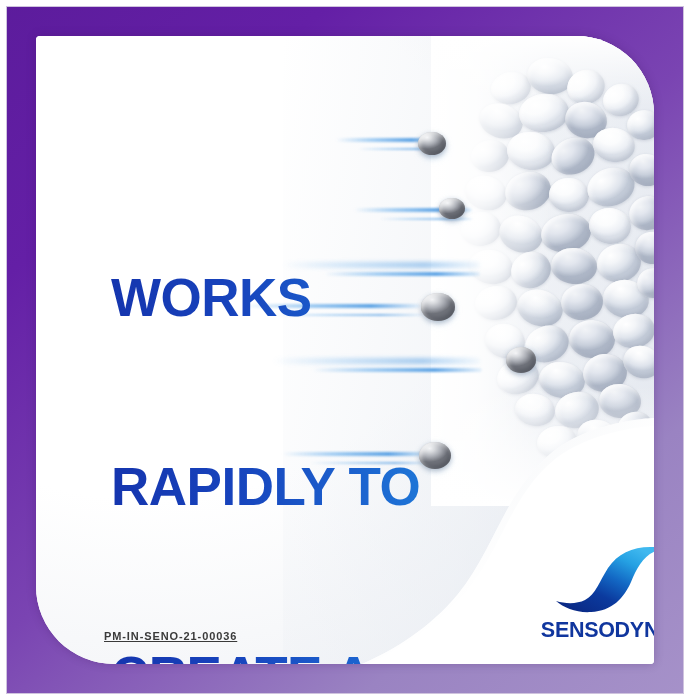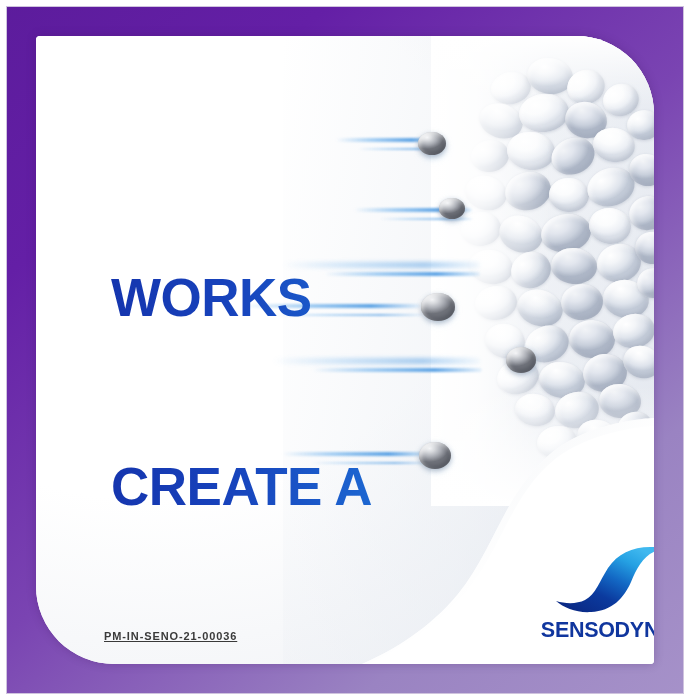"RAPIDLY TO" span.ln { html: none -> <span>RAPIDLY TO</span> }
